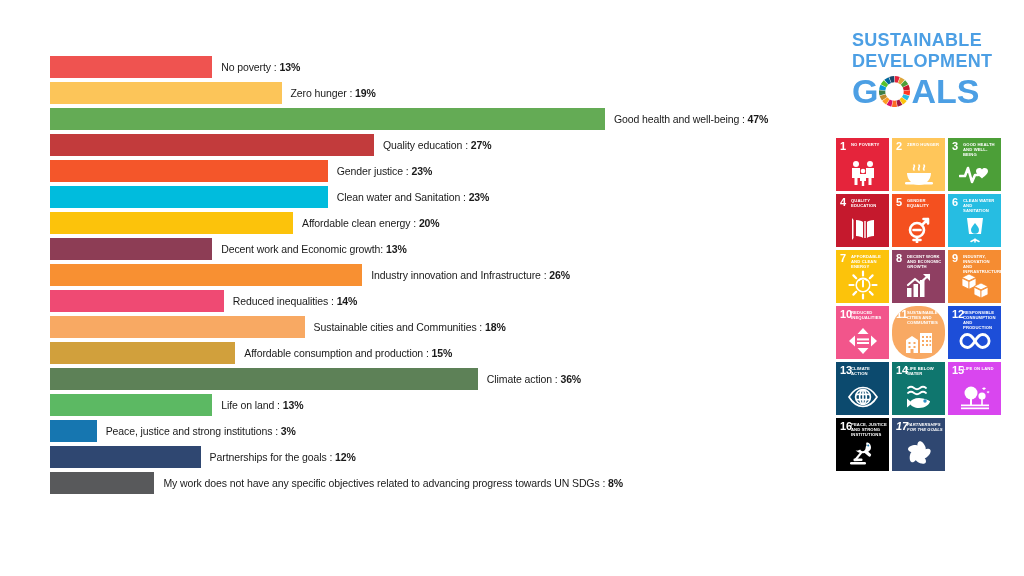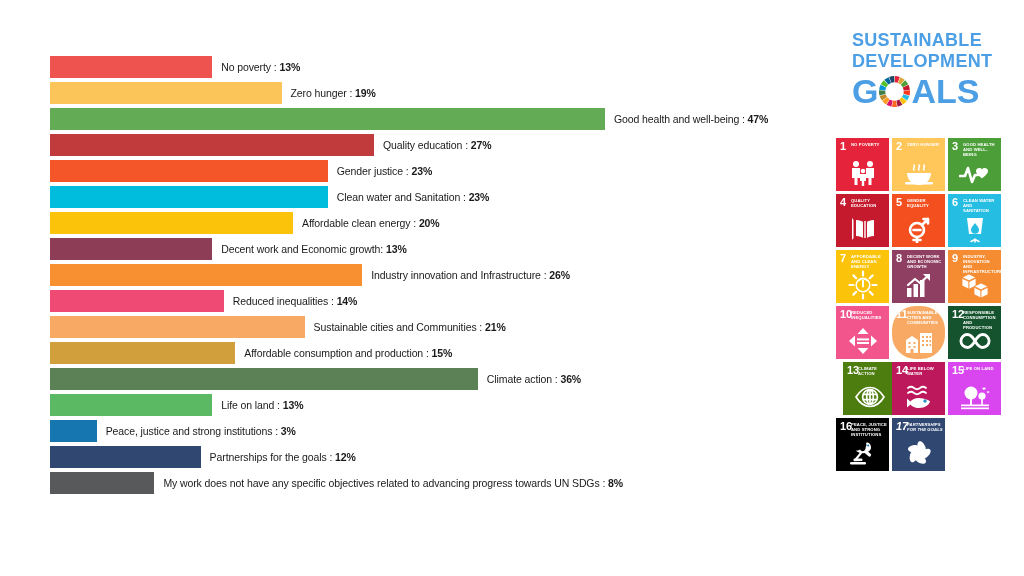"12" div.sdg-tile { background: #14532d -> #1d4ed8 }
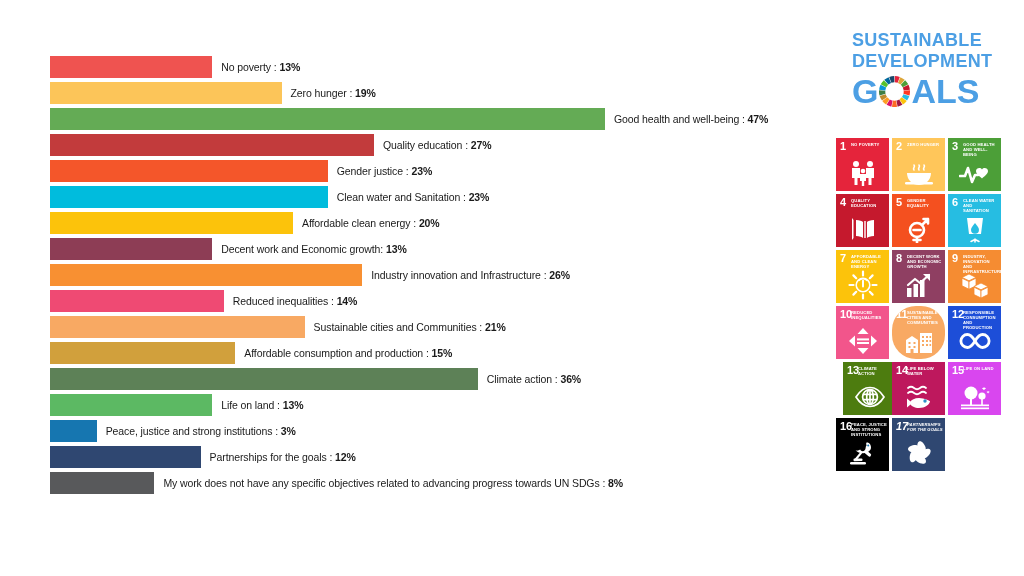"21%" span.pct { text: 21% -> 18% }
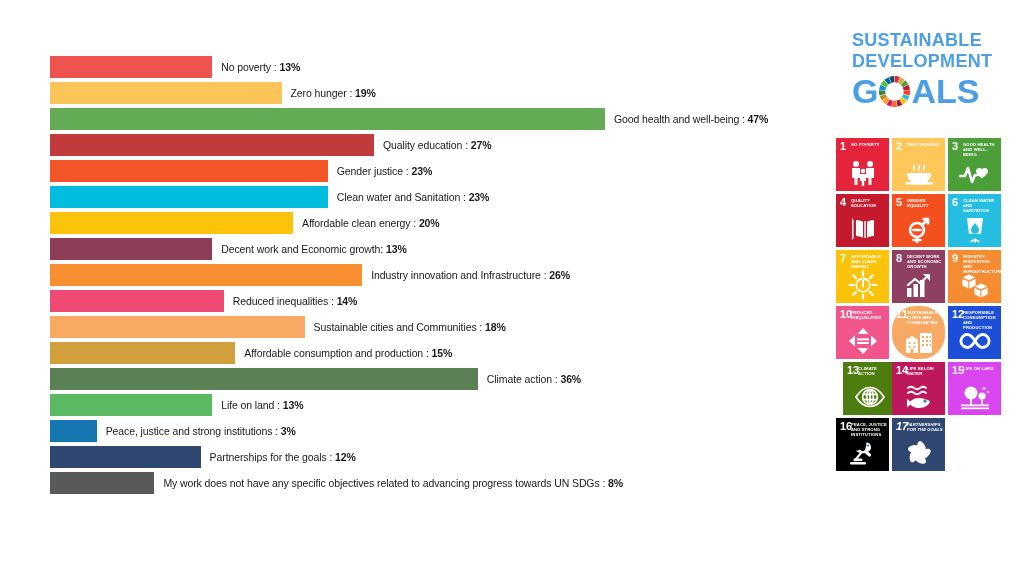"13" div.sdg-tile { background: #4d7c0f -> #0c4a6e; margin-left: 7px -> none }
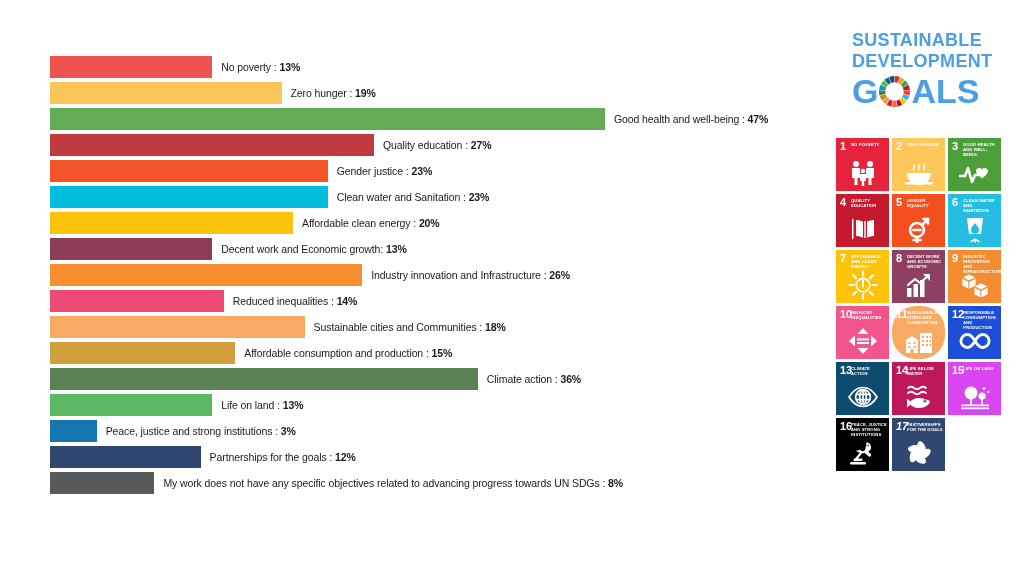"14" div.sdg-tile { background: #be185d -> #0f766e }
